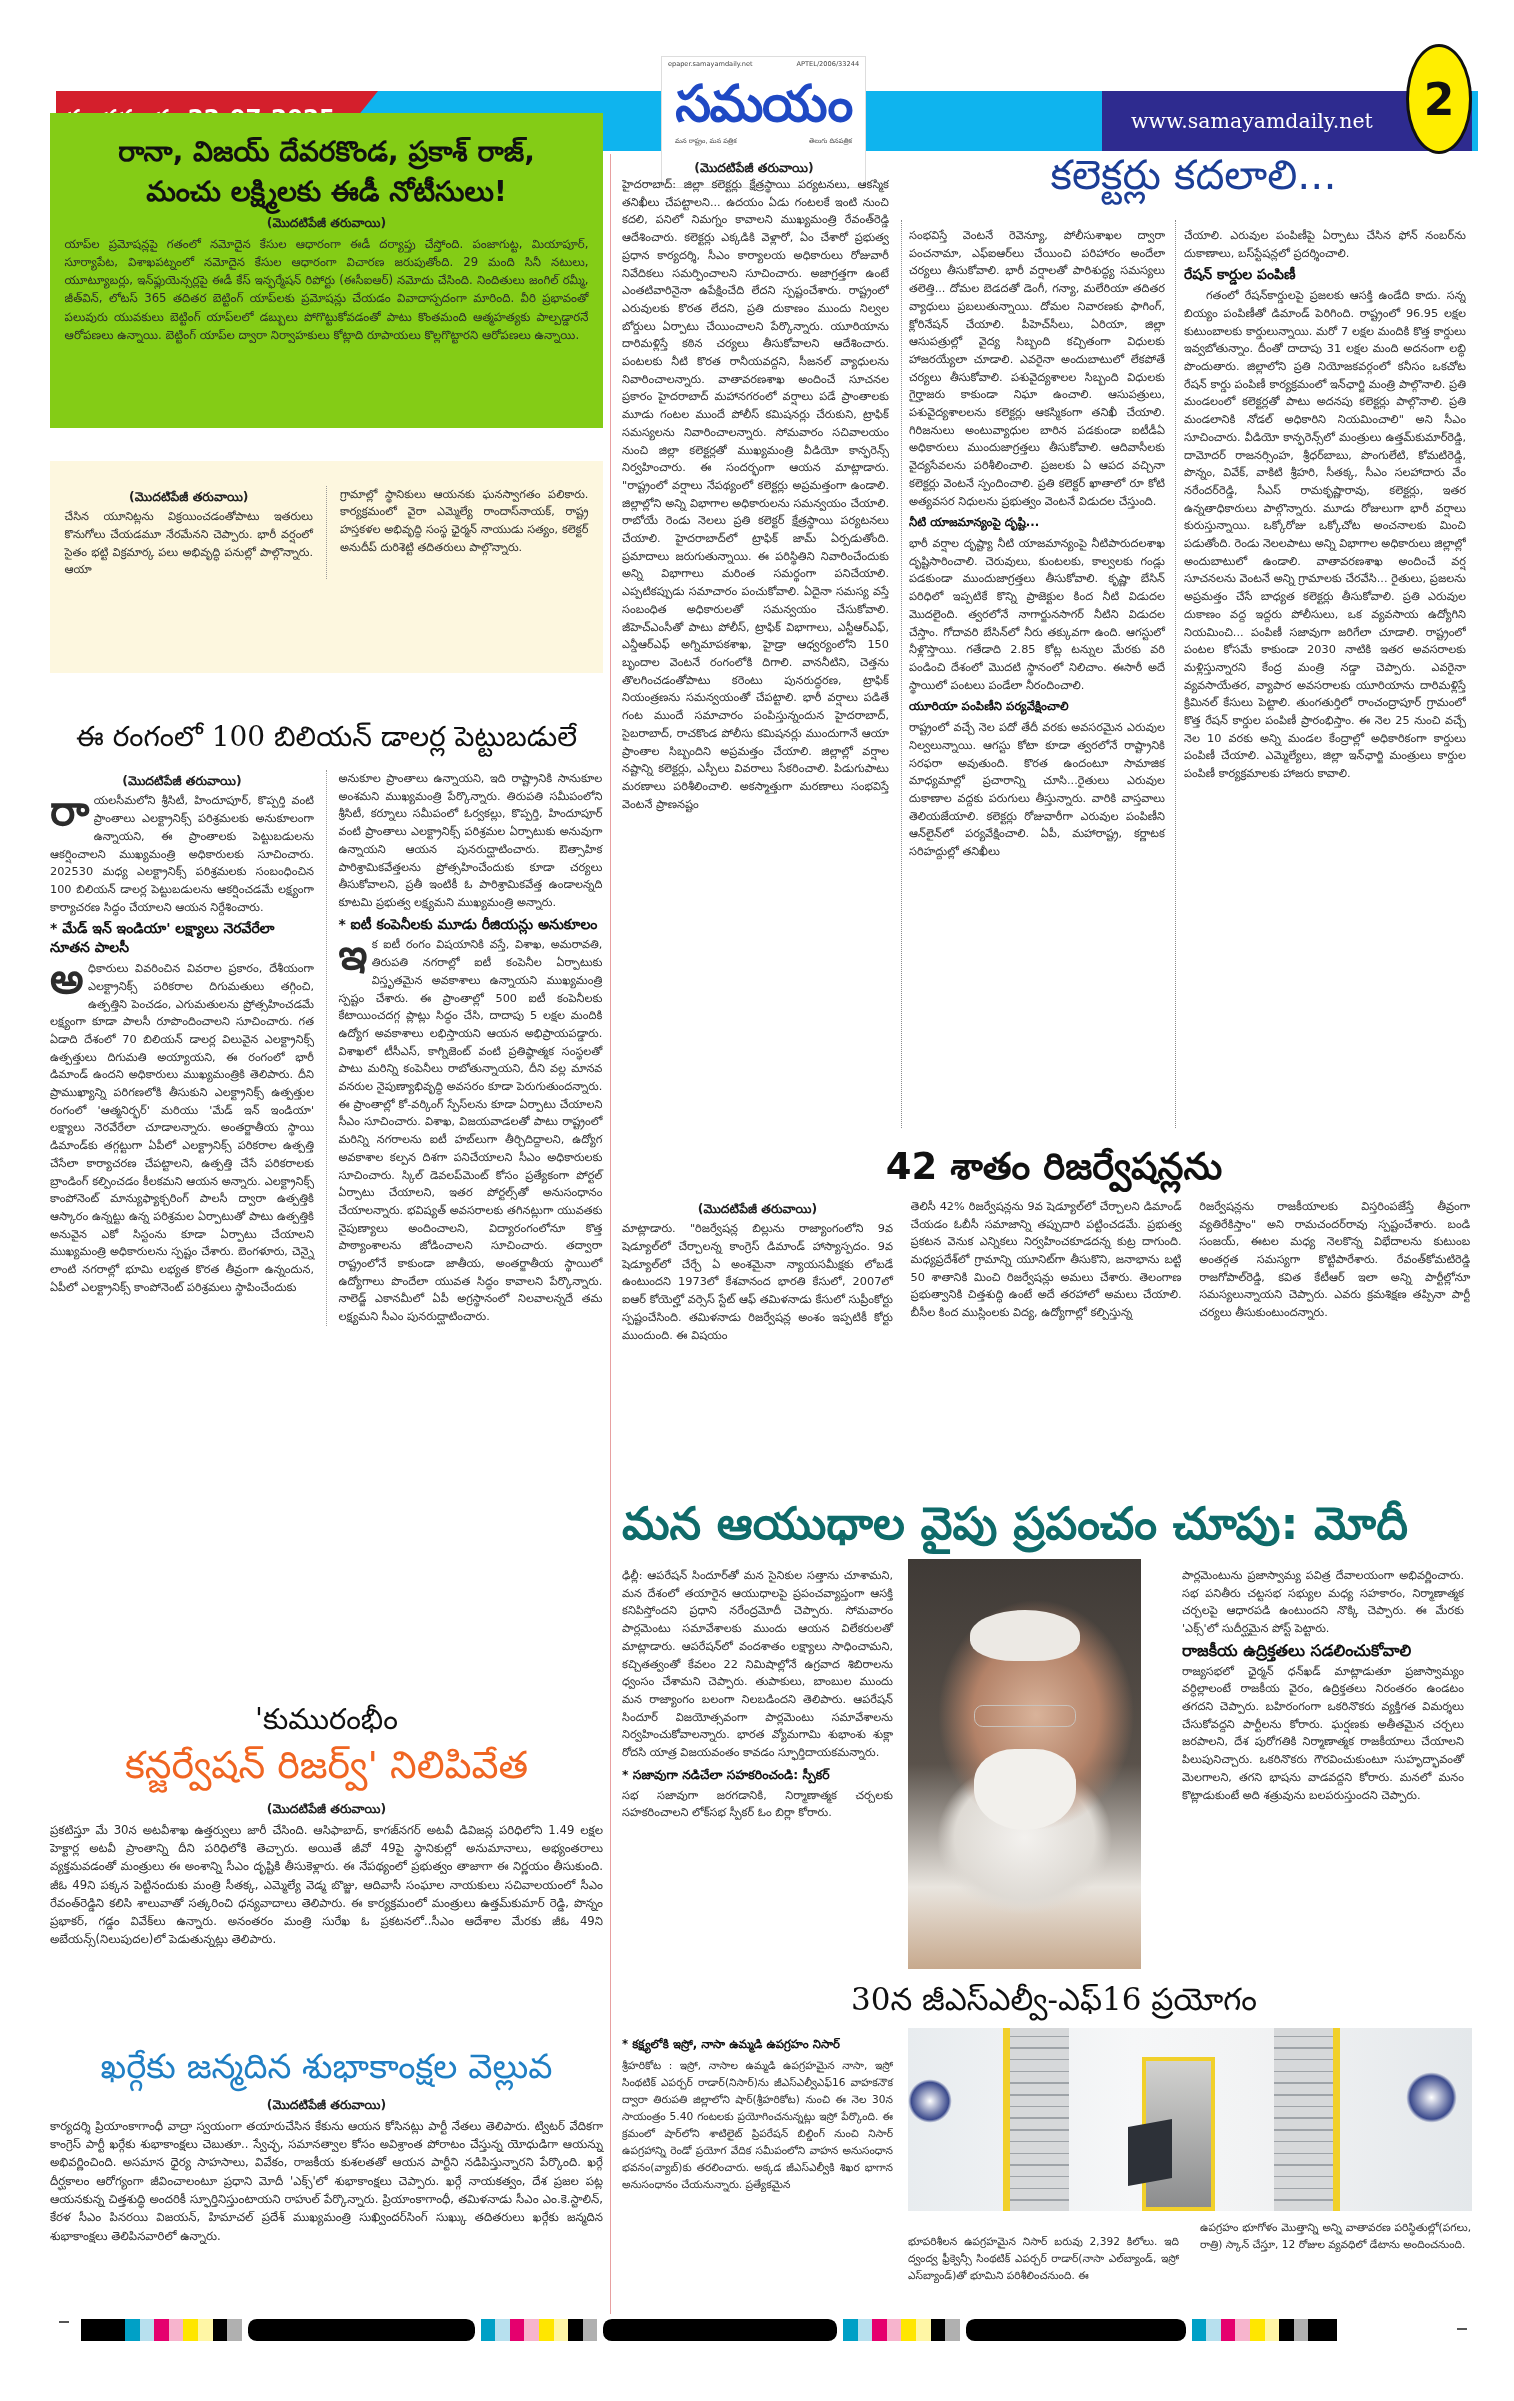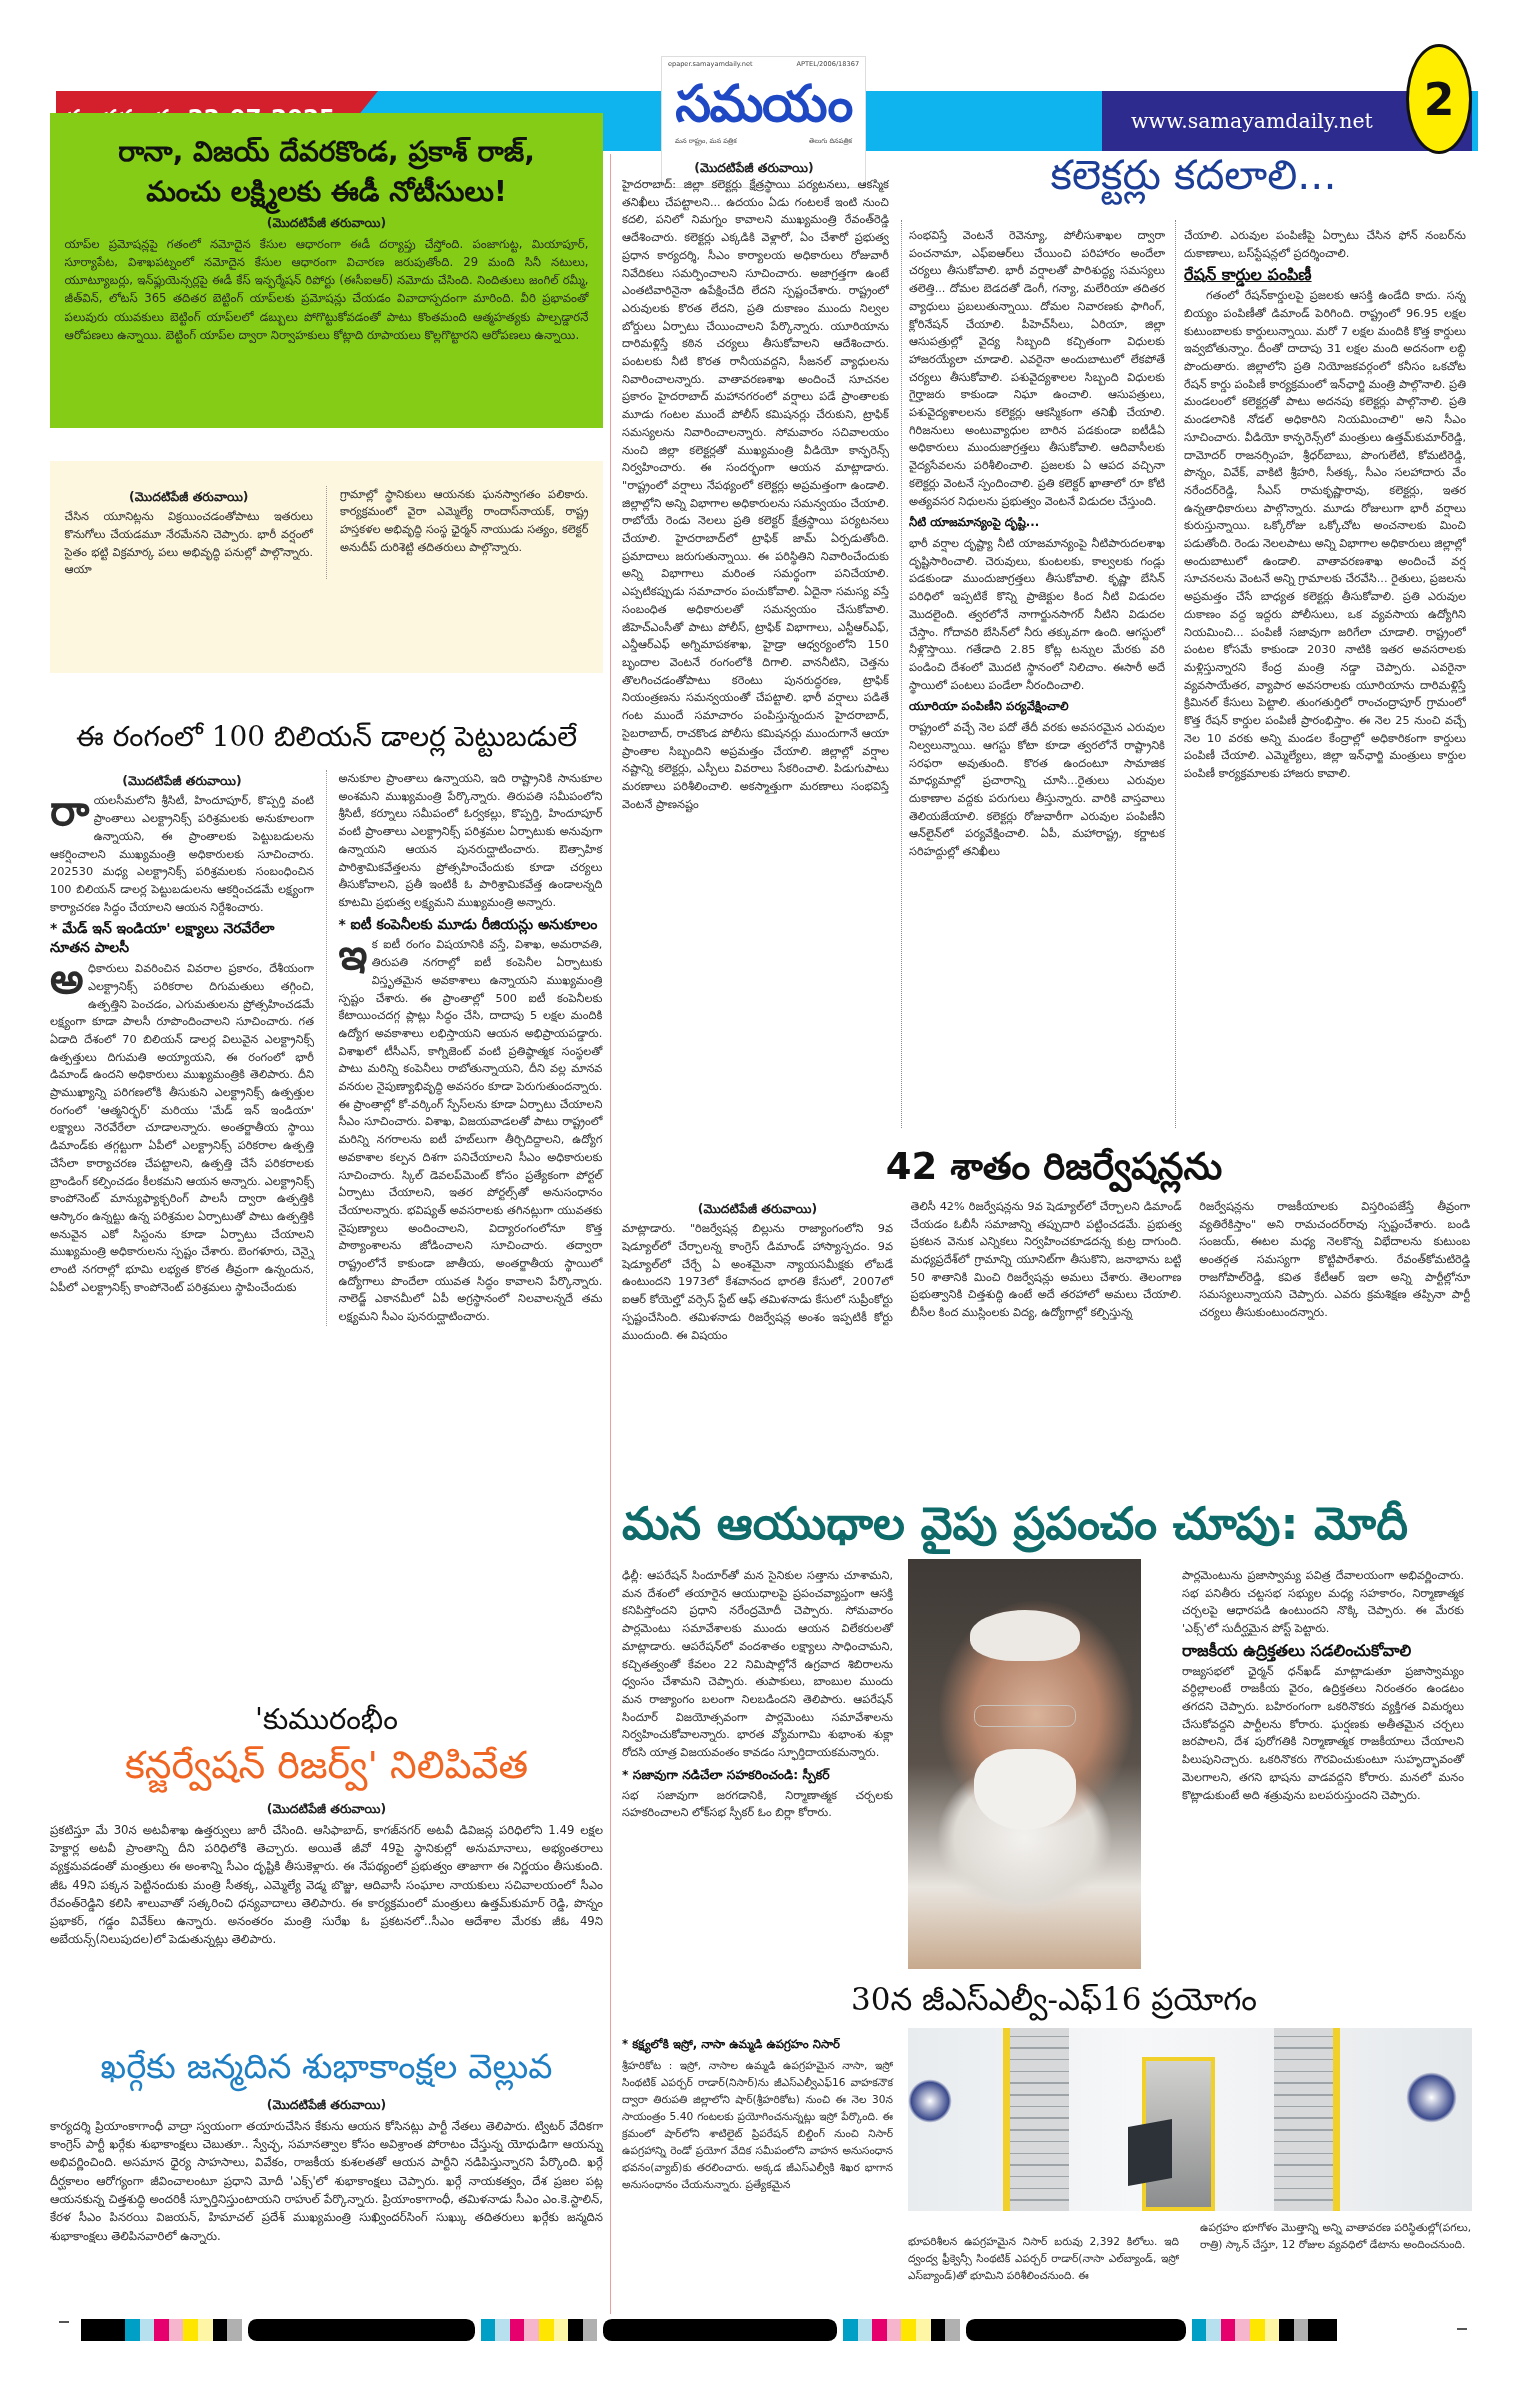"APTEL/2006/18367" span { text: APTEL/2006/18367 -> APTEL/2006/33244 }
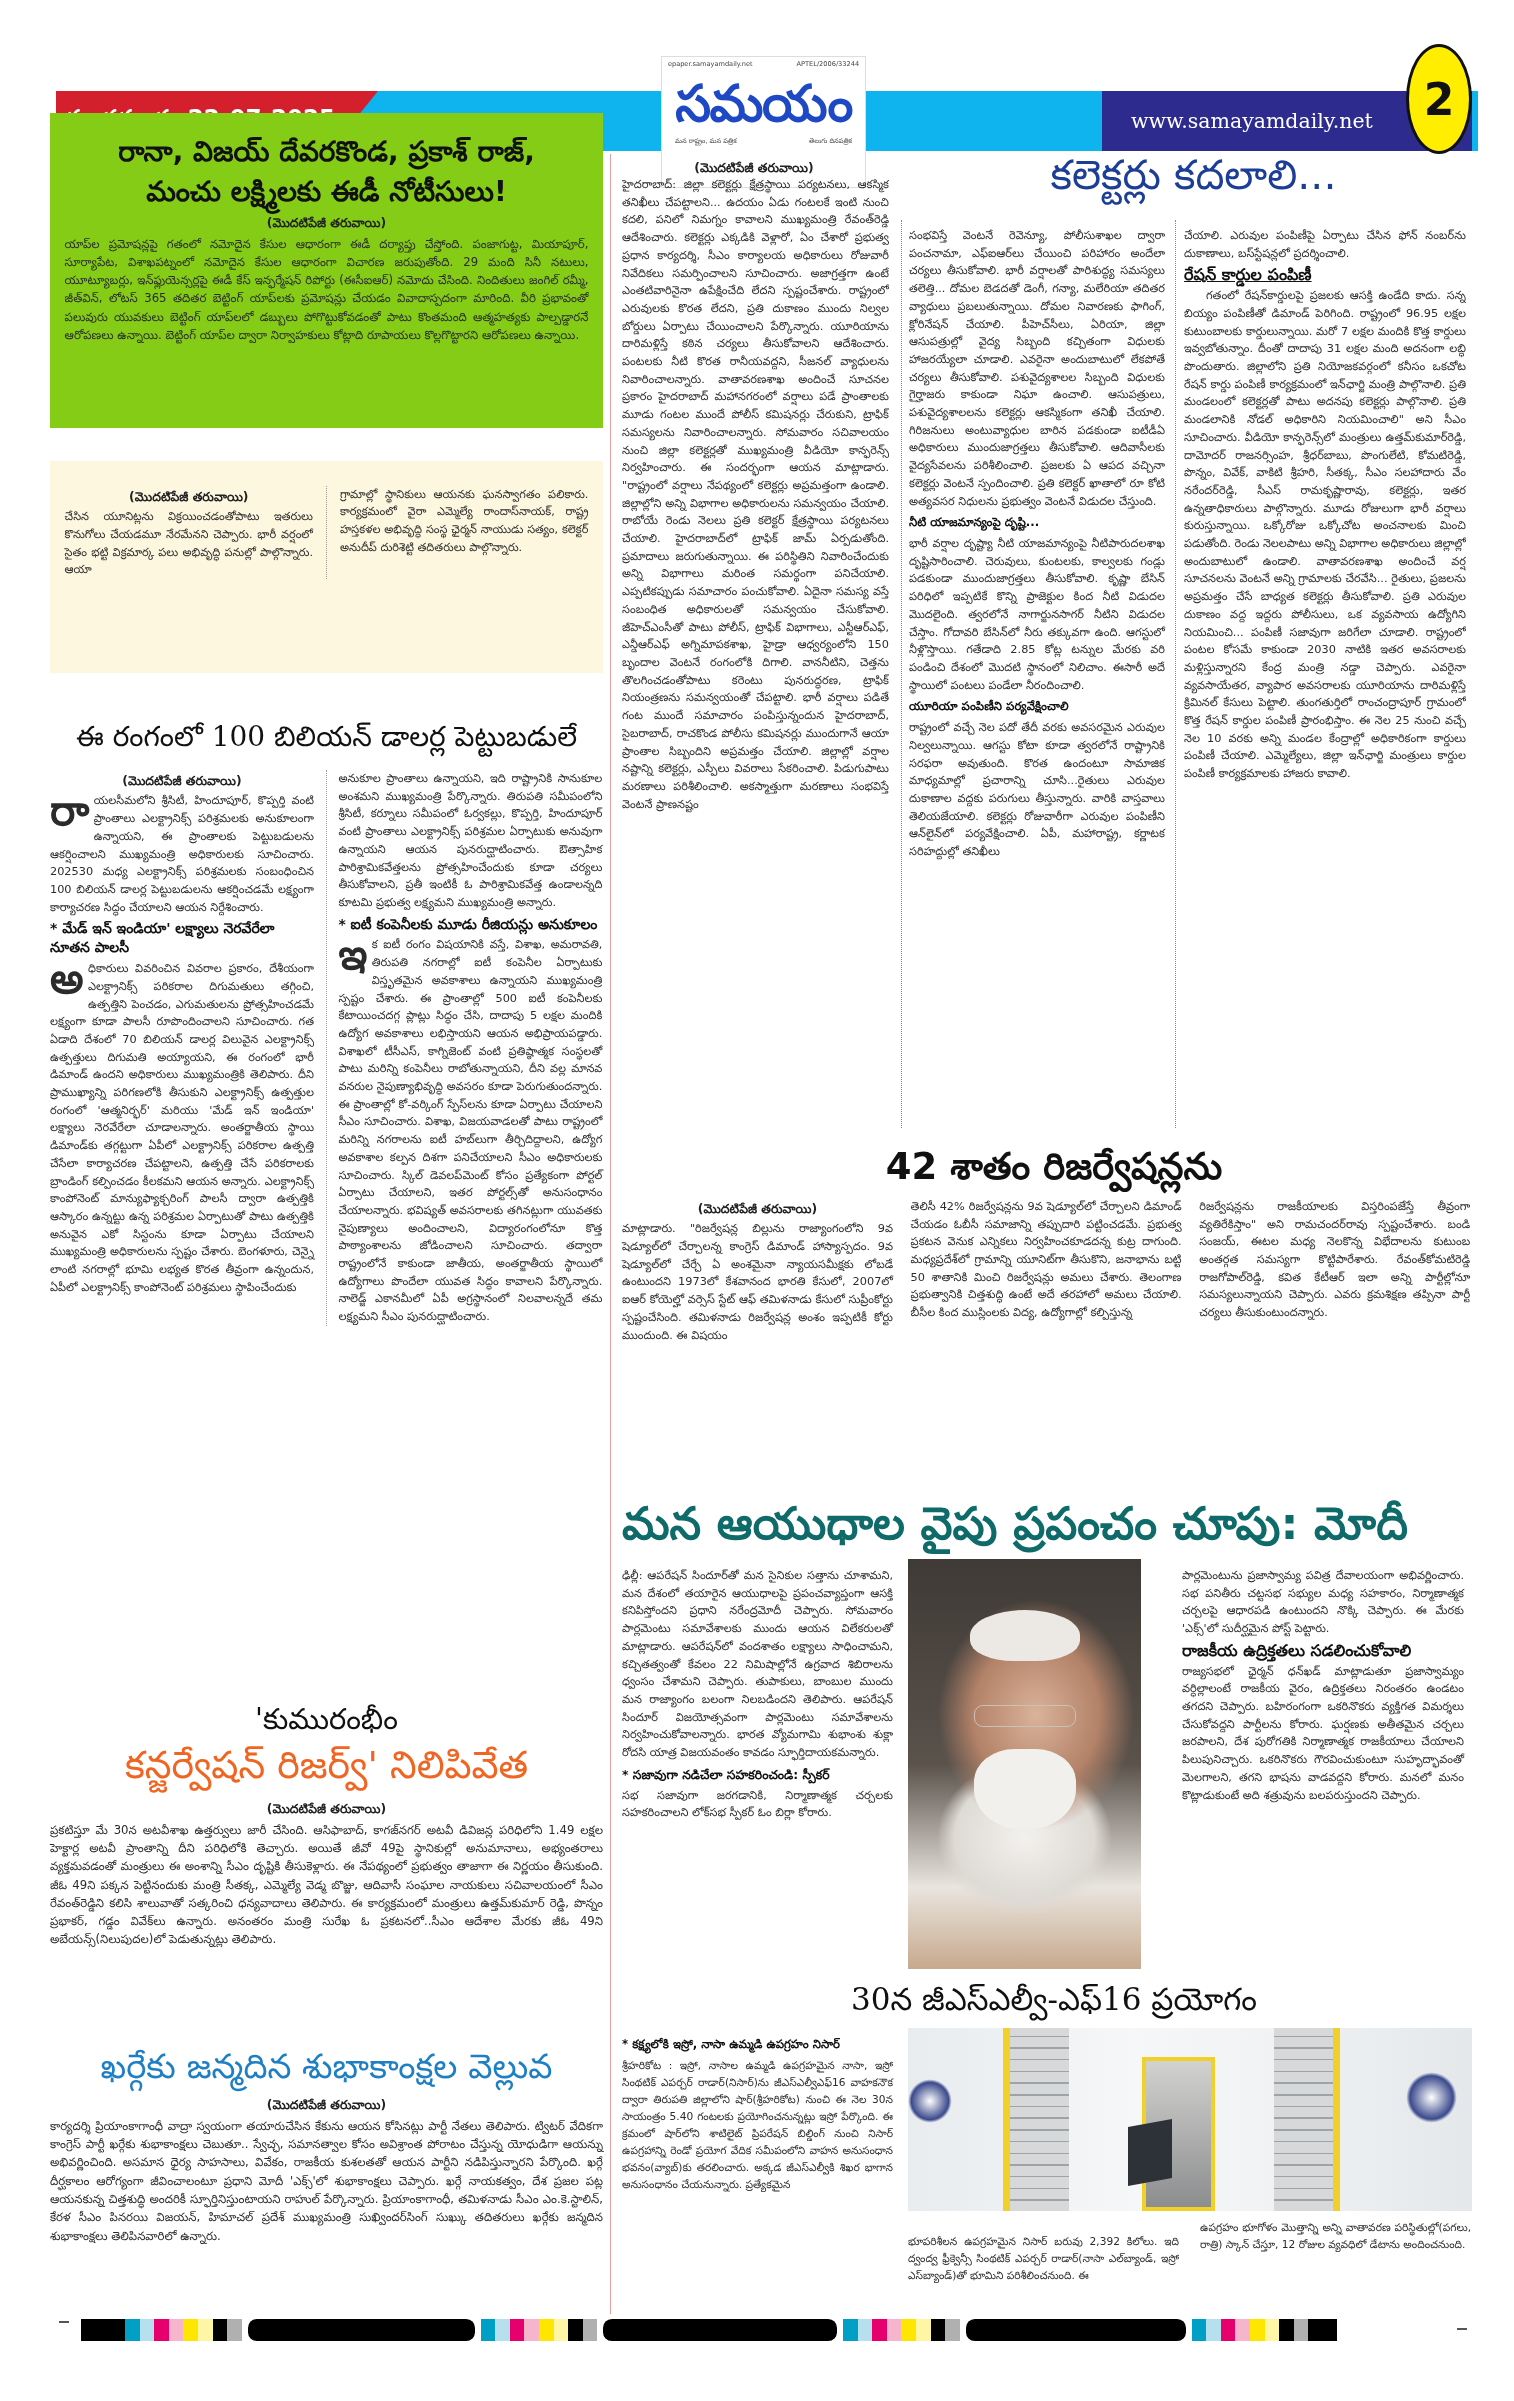"రేషన్ కార్డుల పంపిణీ" div.sub { font-size: 16px -> 14px; text-decoration: underline -> none }
